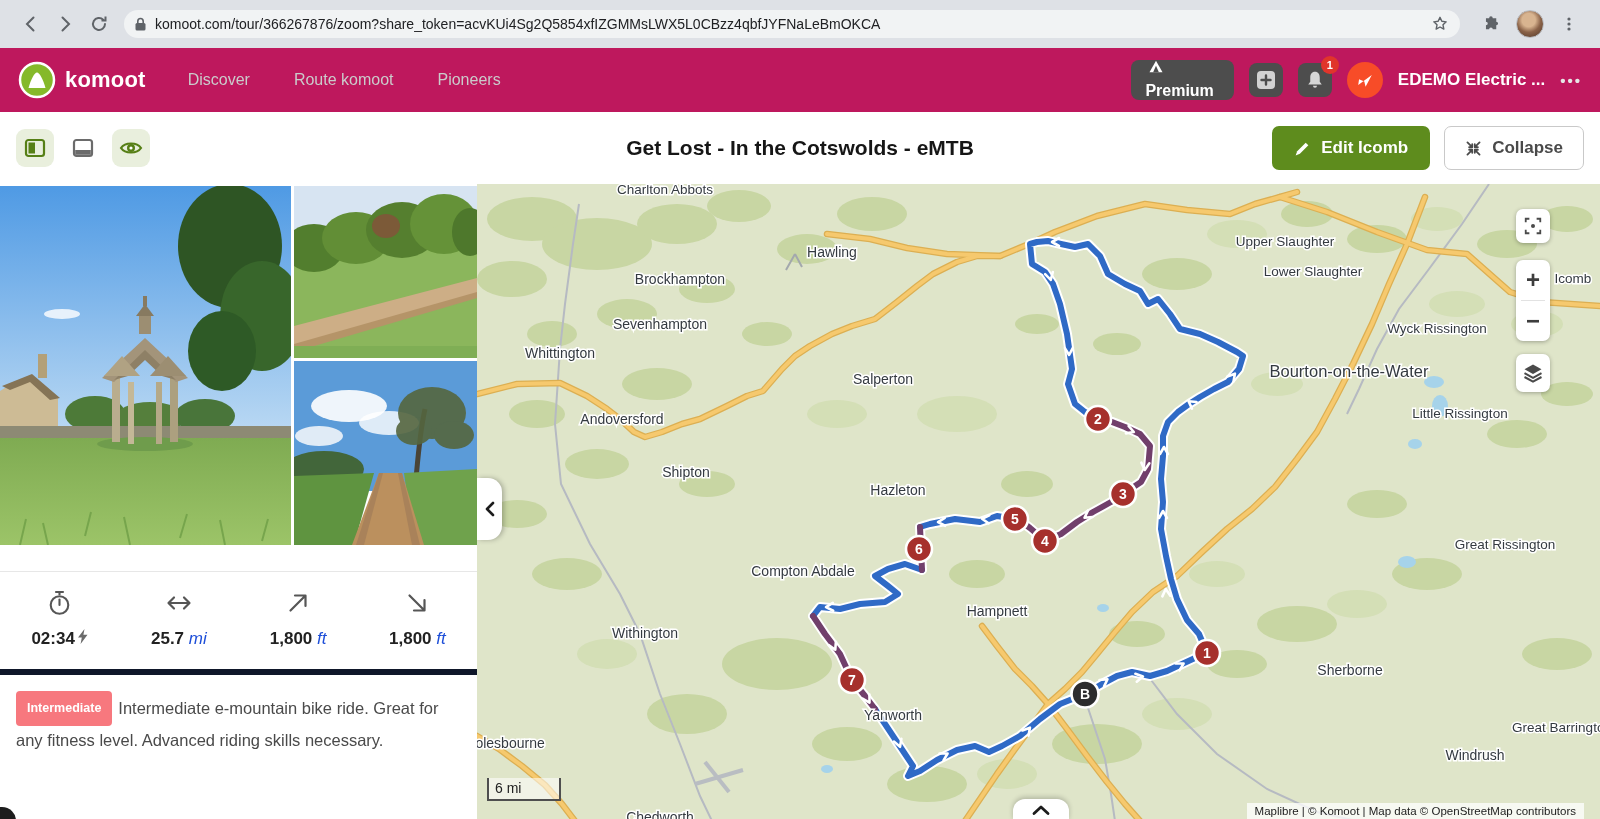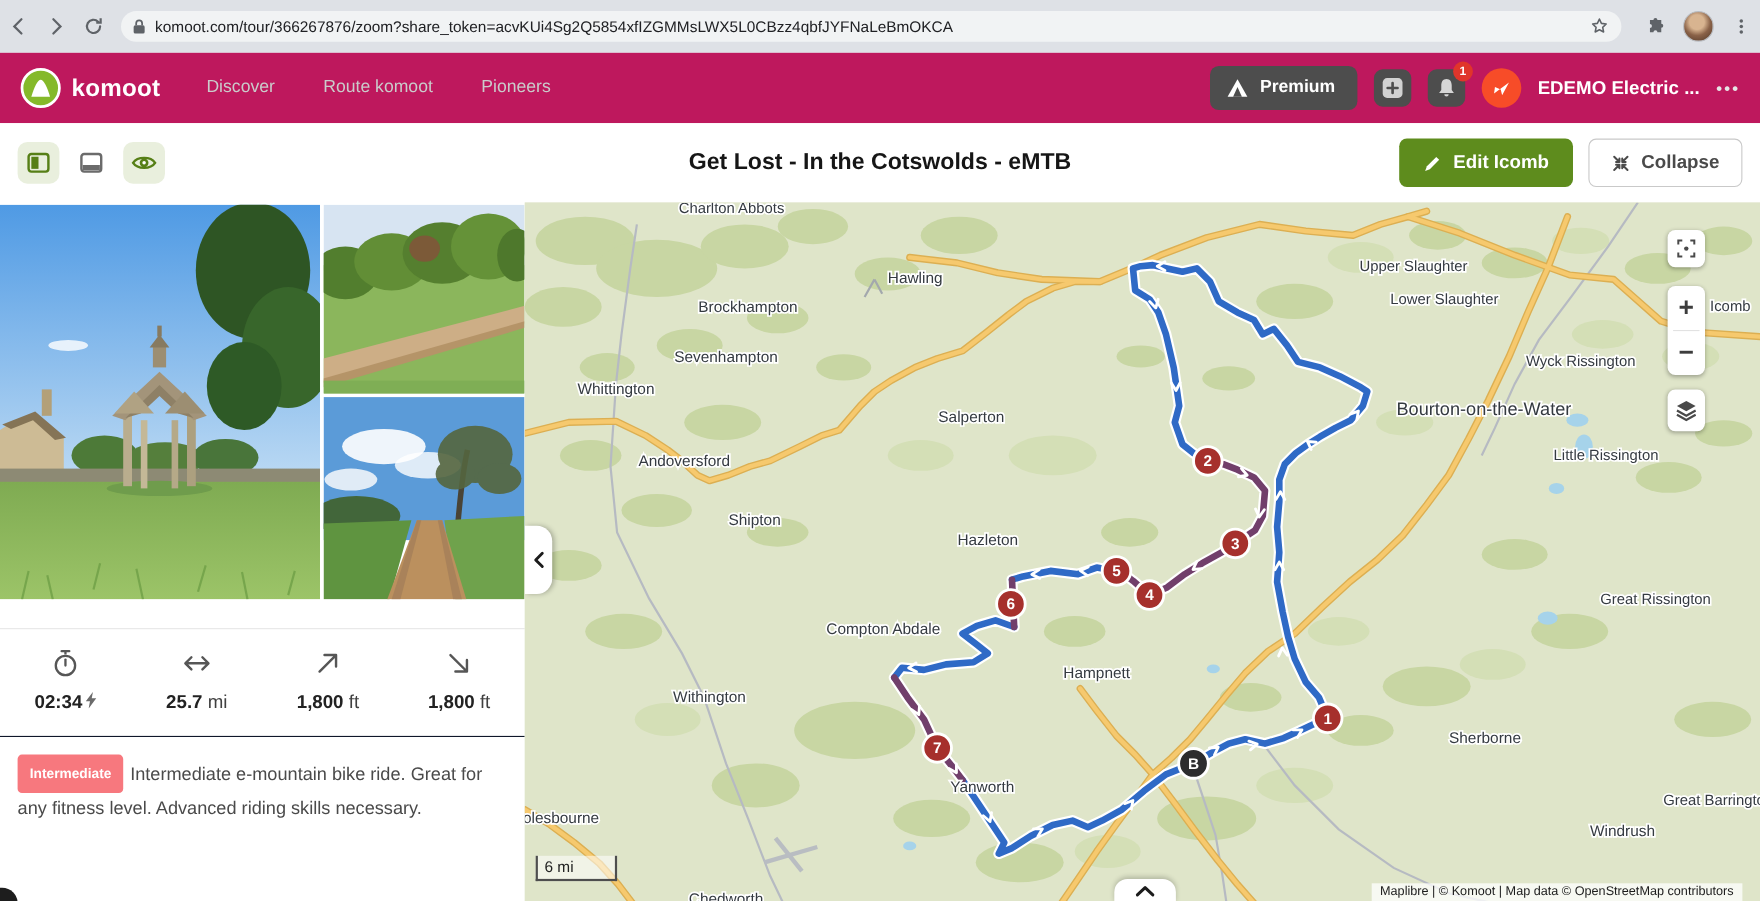"komoot.com/tour/366267876/zoom?share_tok" .browser-bar { padding: 0 0 -> 0 14px }
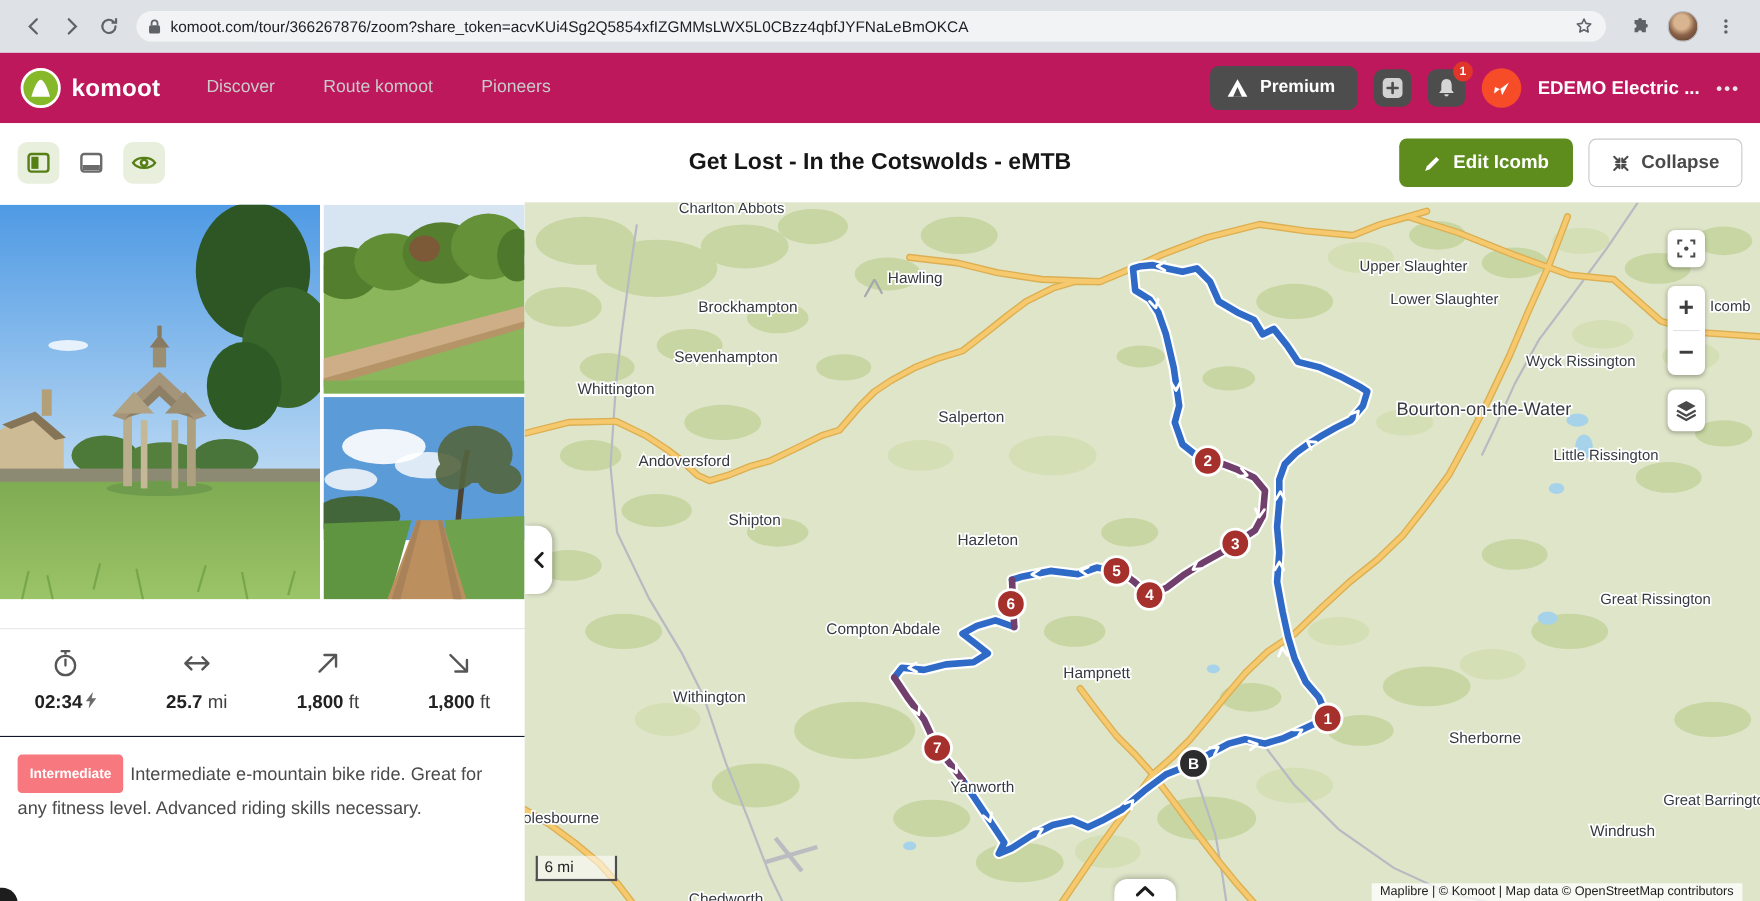"Premium" .premium-btn { align-items: center -> none; flex-direction: none -> column }
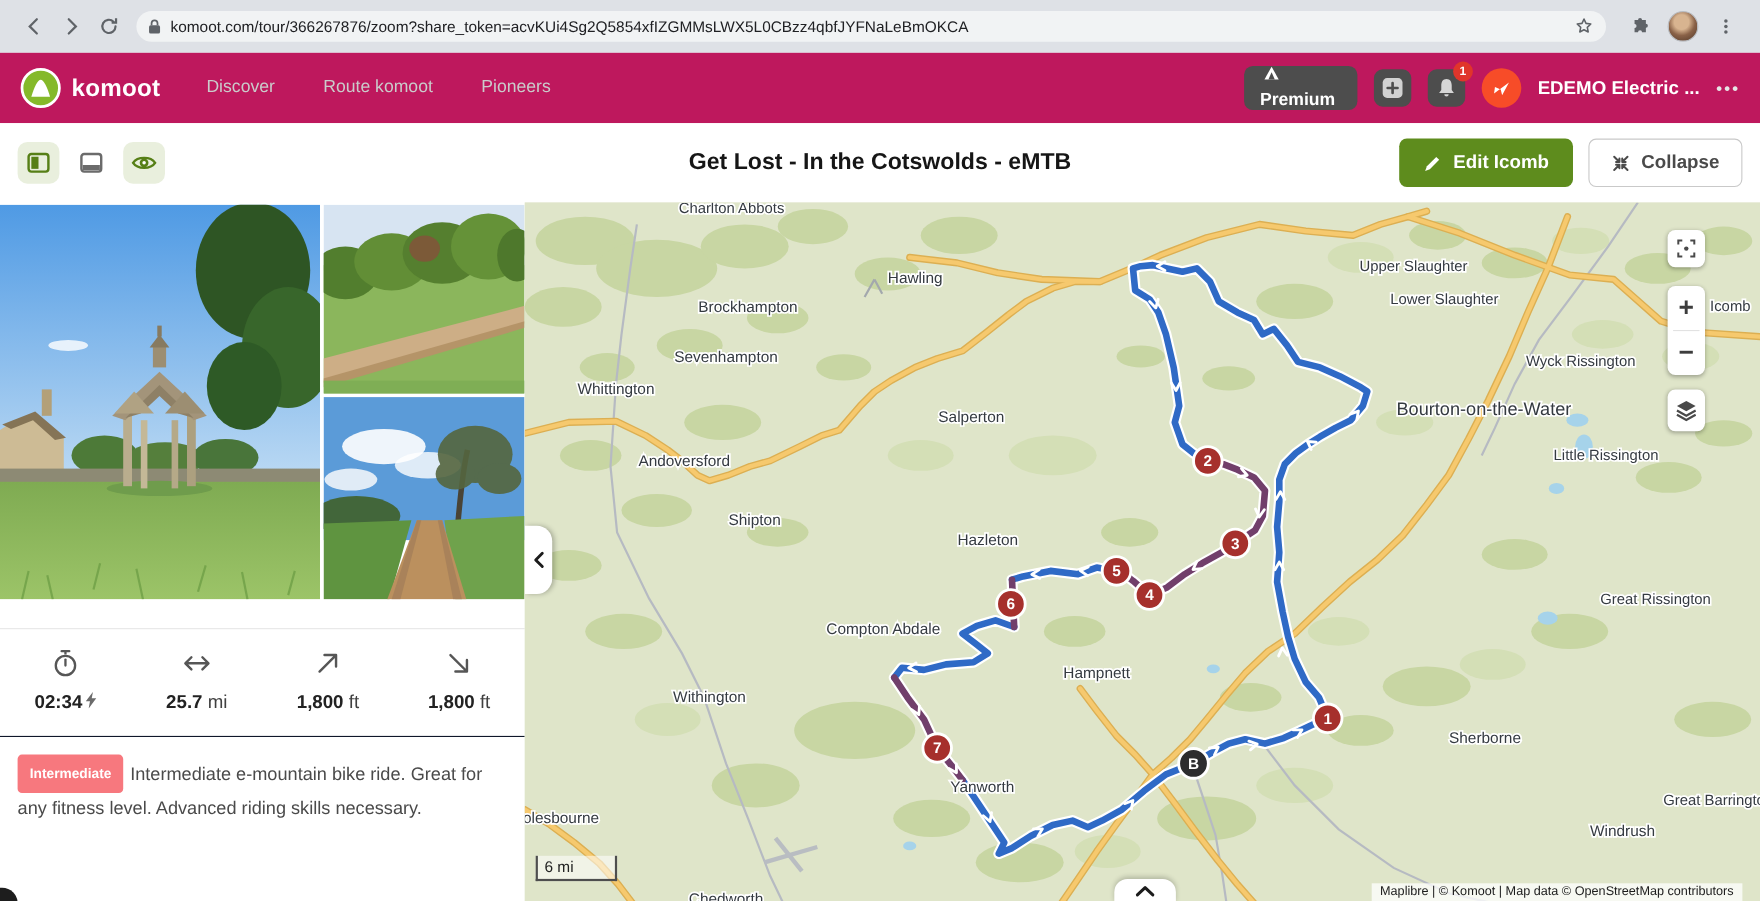"02:34" .stats-row { border-bottom: 1px solid #0f172a -> 6px solid #0f172a }
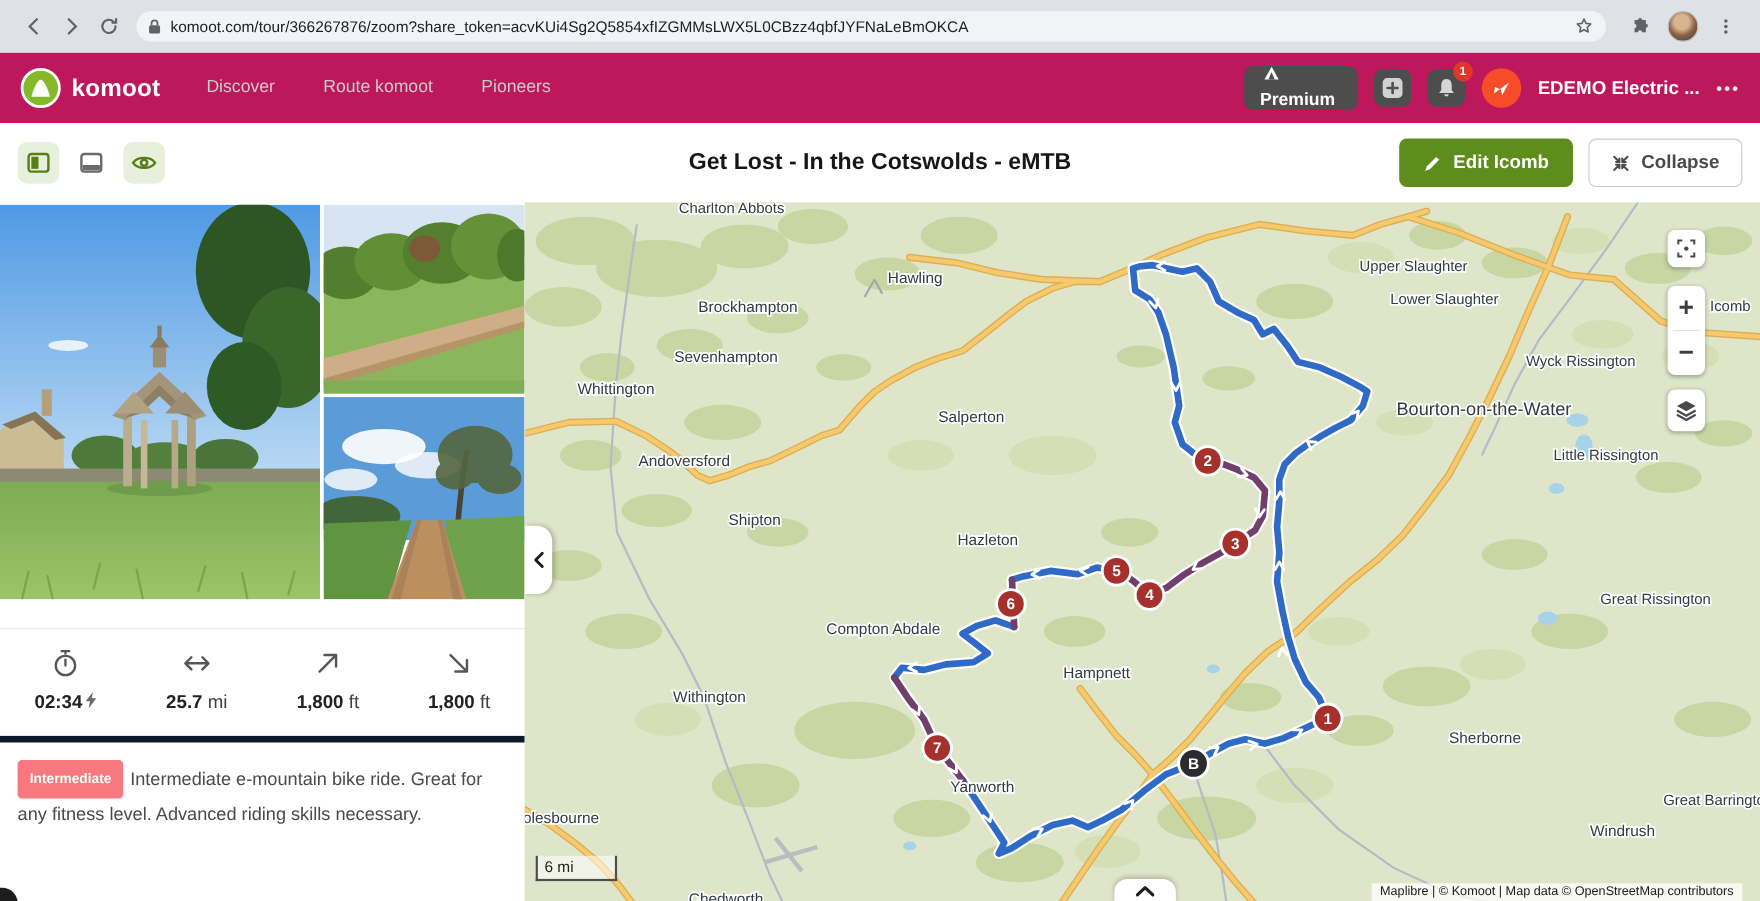"mi" .stat-val .unit { color: #404040 -> #1d4ed8; font-style: none -> italic }
